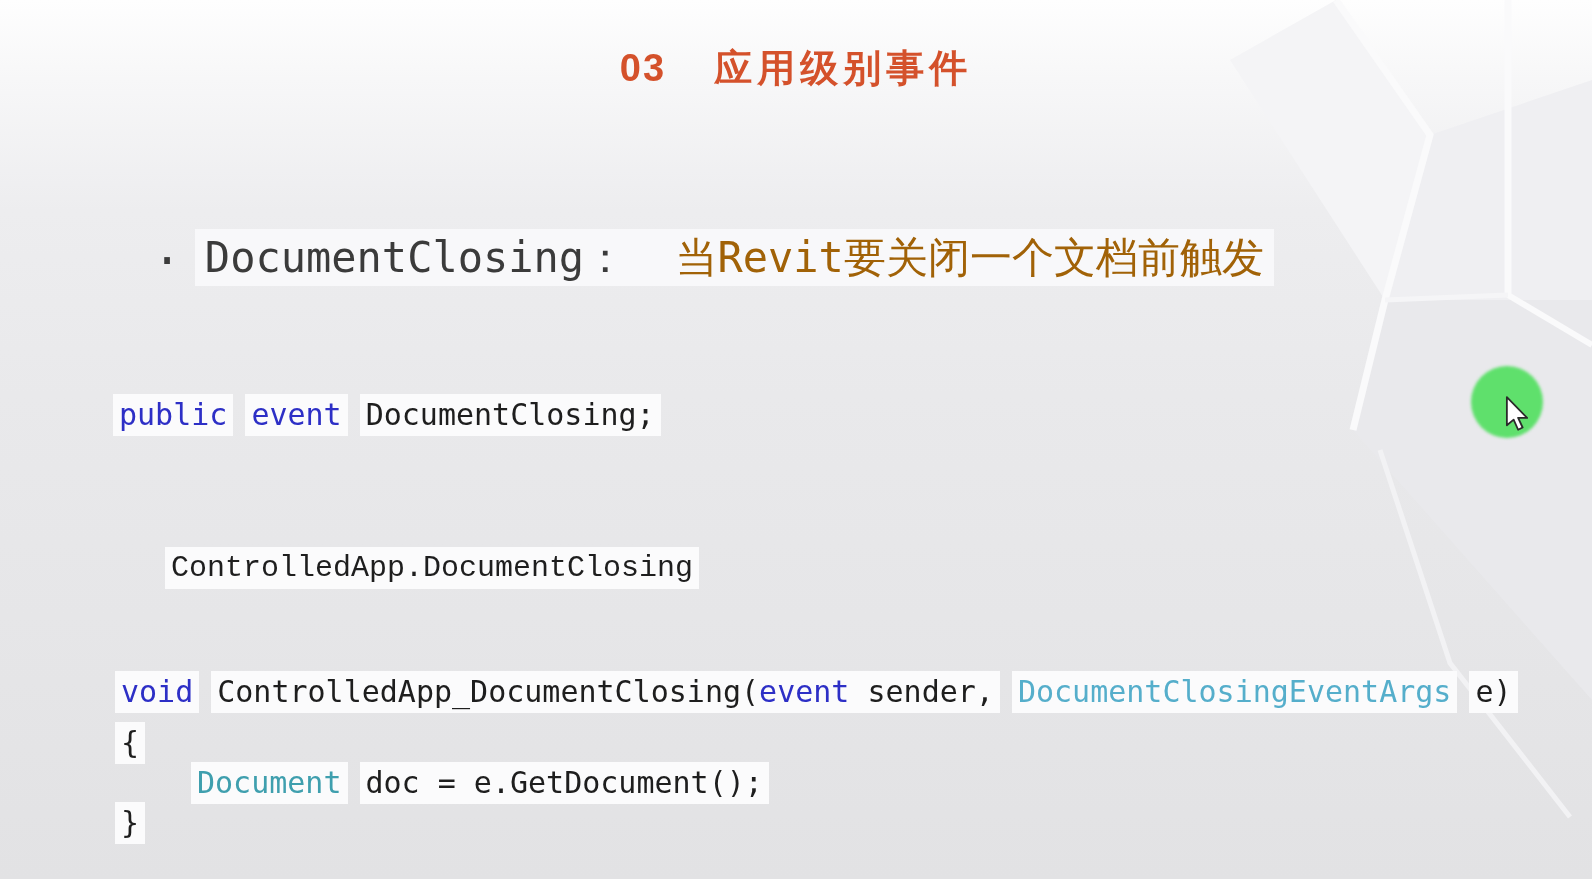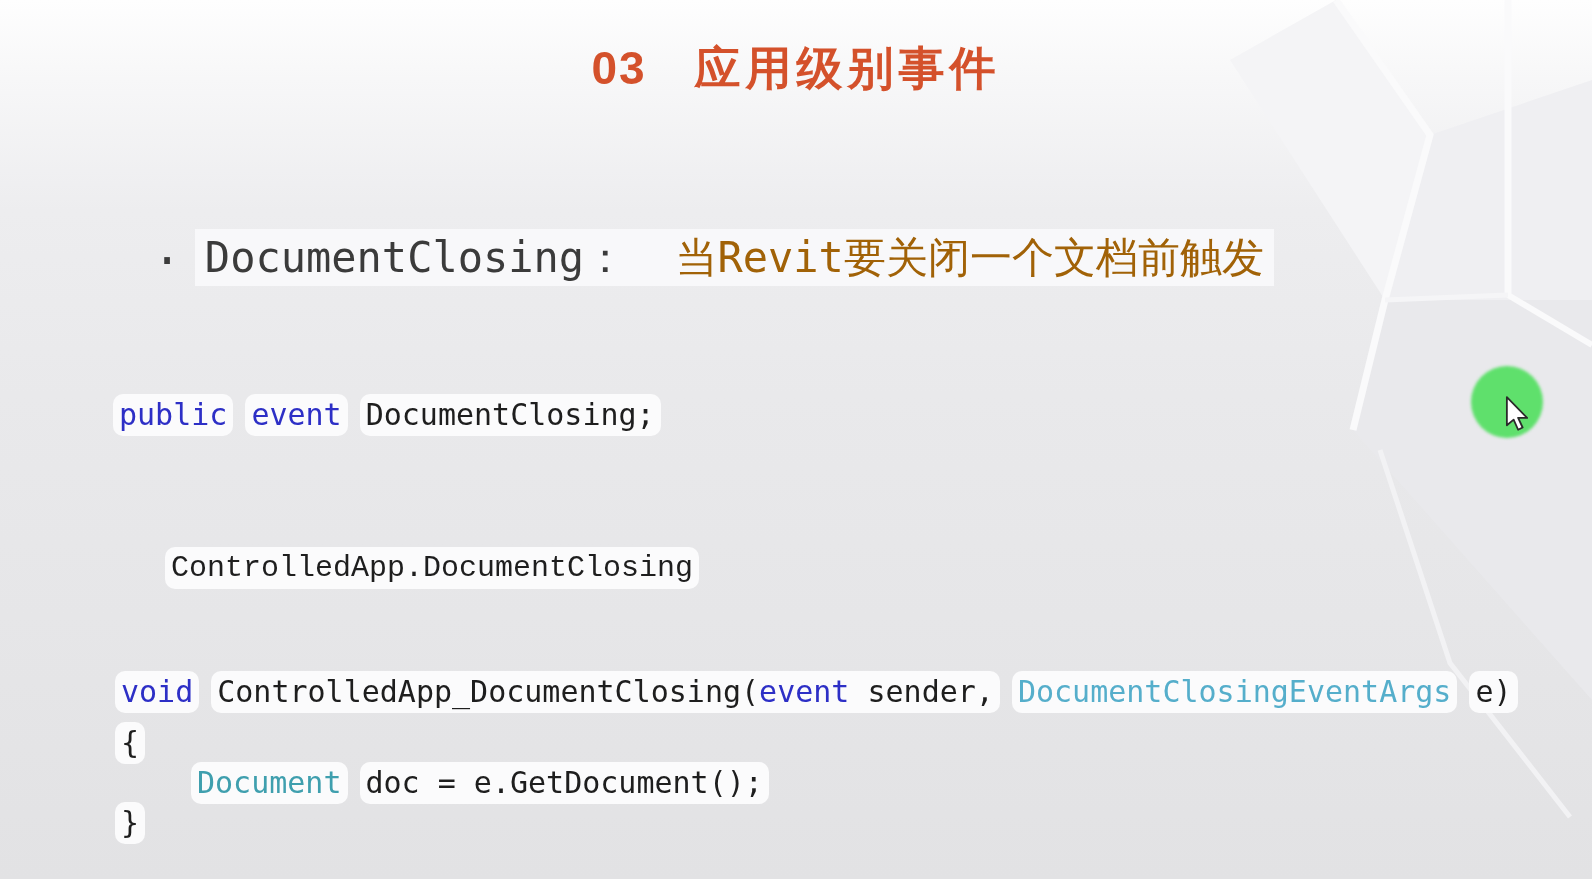"03 应用级别事件" .title-row { font-size: 46px -> 38px }
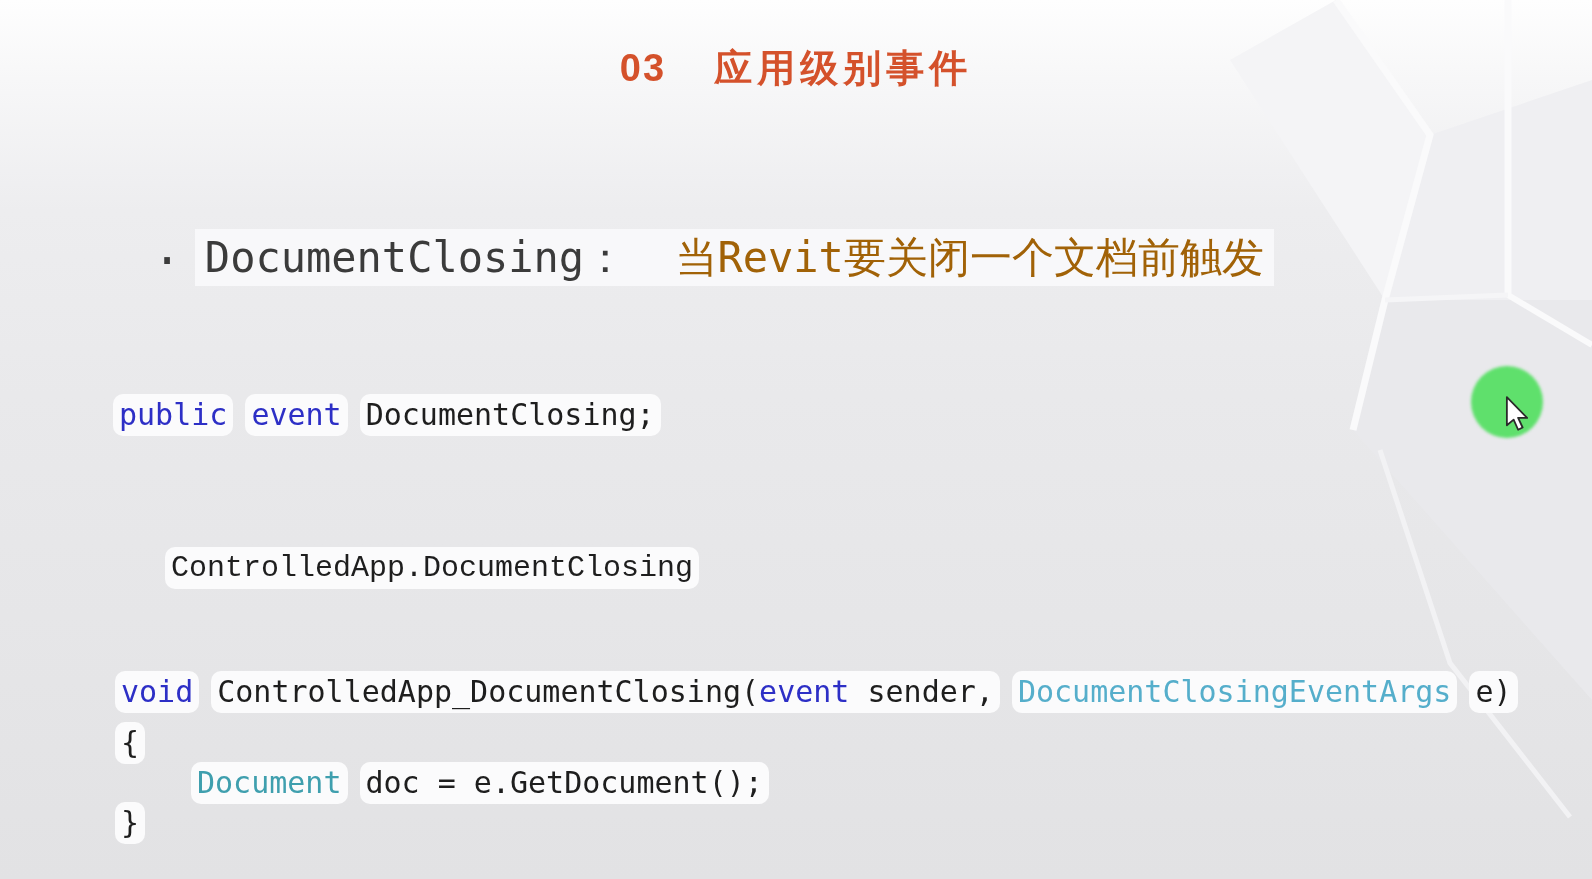"public" .chunk { border-radius: 10px -> none }
